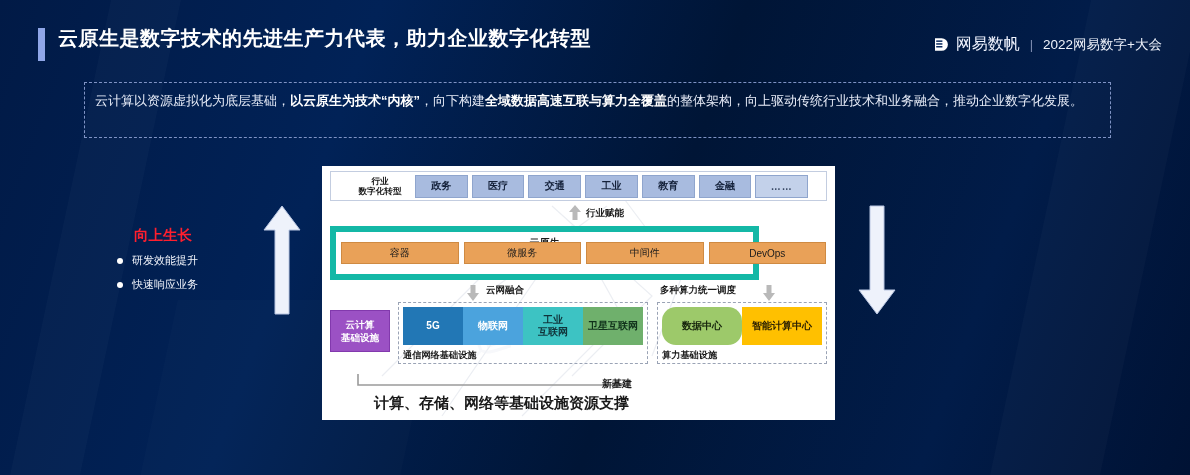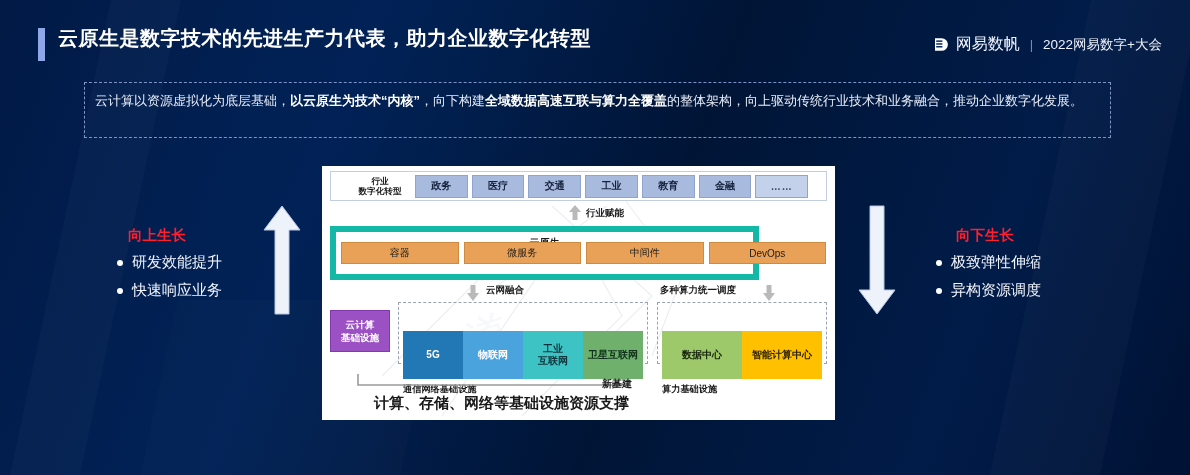"向上生长" #left-block .side-title { text-align: none -> center }
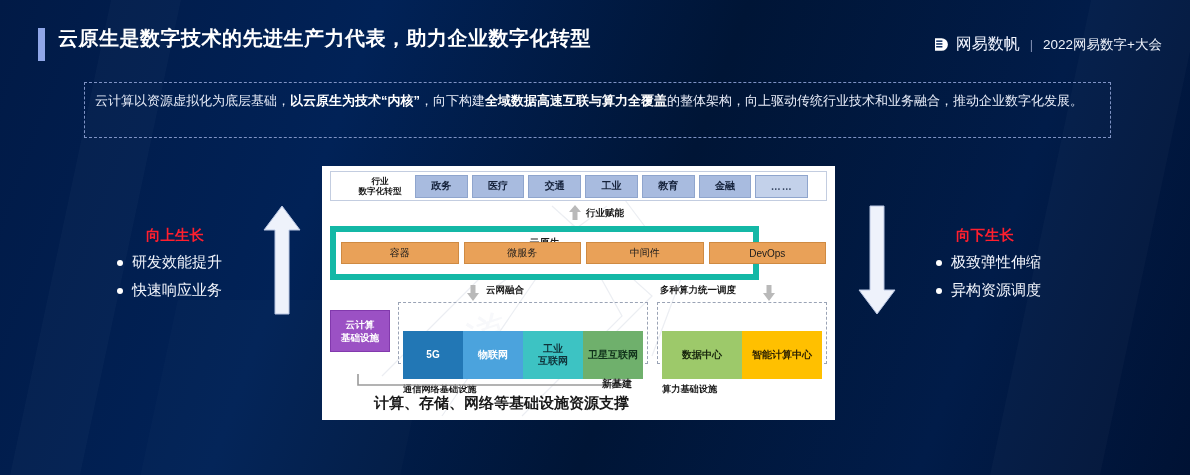"向下生长" div.side-block { html: <div> <div>向下生长</div> <div> <span></span> <span>极致弹性伸缩</span> </div> <div> <span></span> <span>异构资源调度</span> </div> </div> -> none }
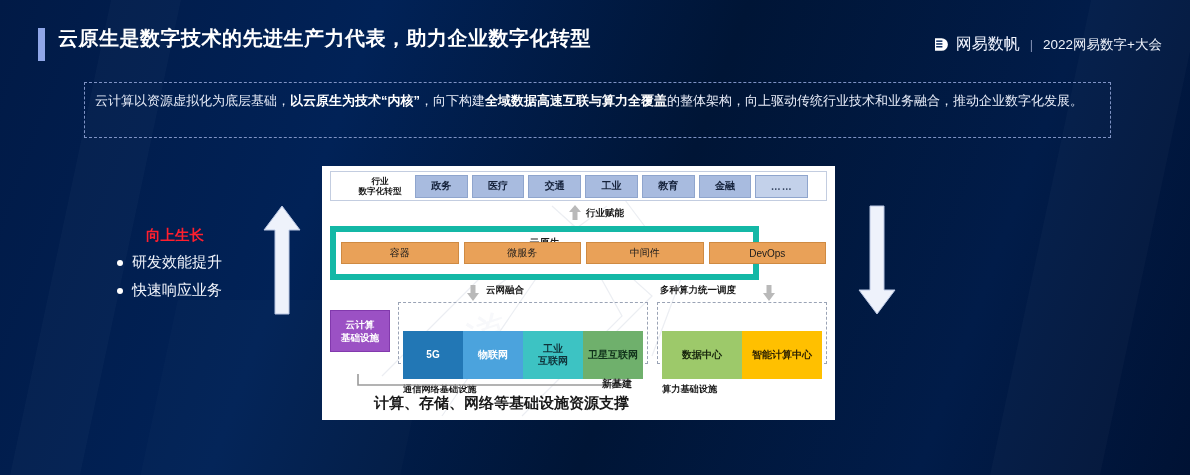"研发效能提升" .side-bullet .txt { font-size: 15px -> 11px }
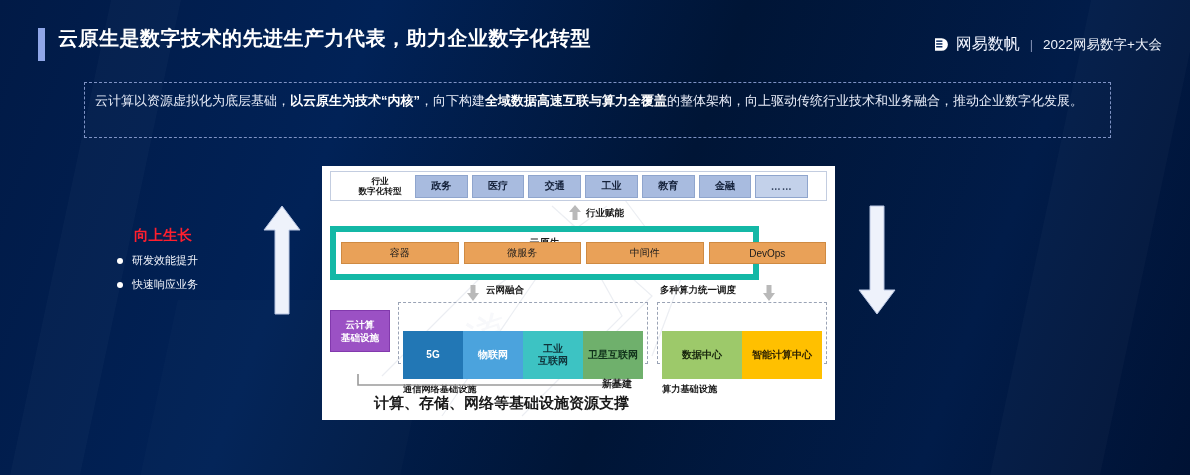"5G" .cell-row { height: 48px -> 38px; margin-top: 24px -> none }
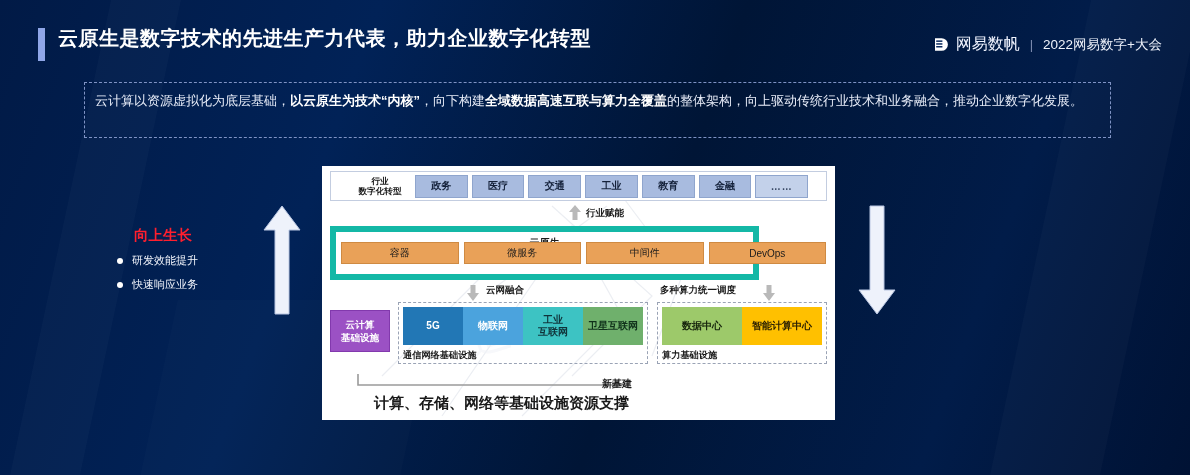"数据中心" div.pw-cell { border-radius: none -> 14px }
